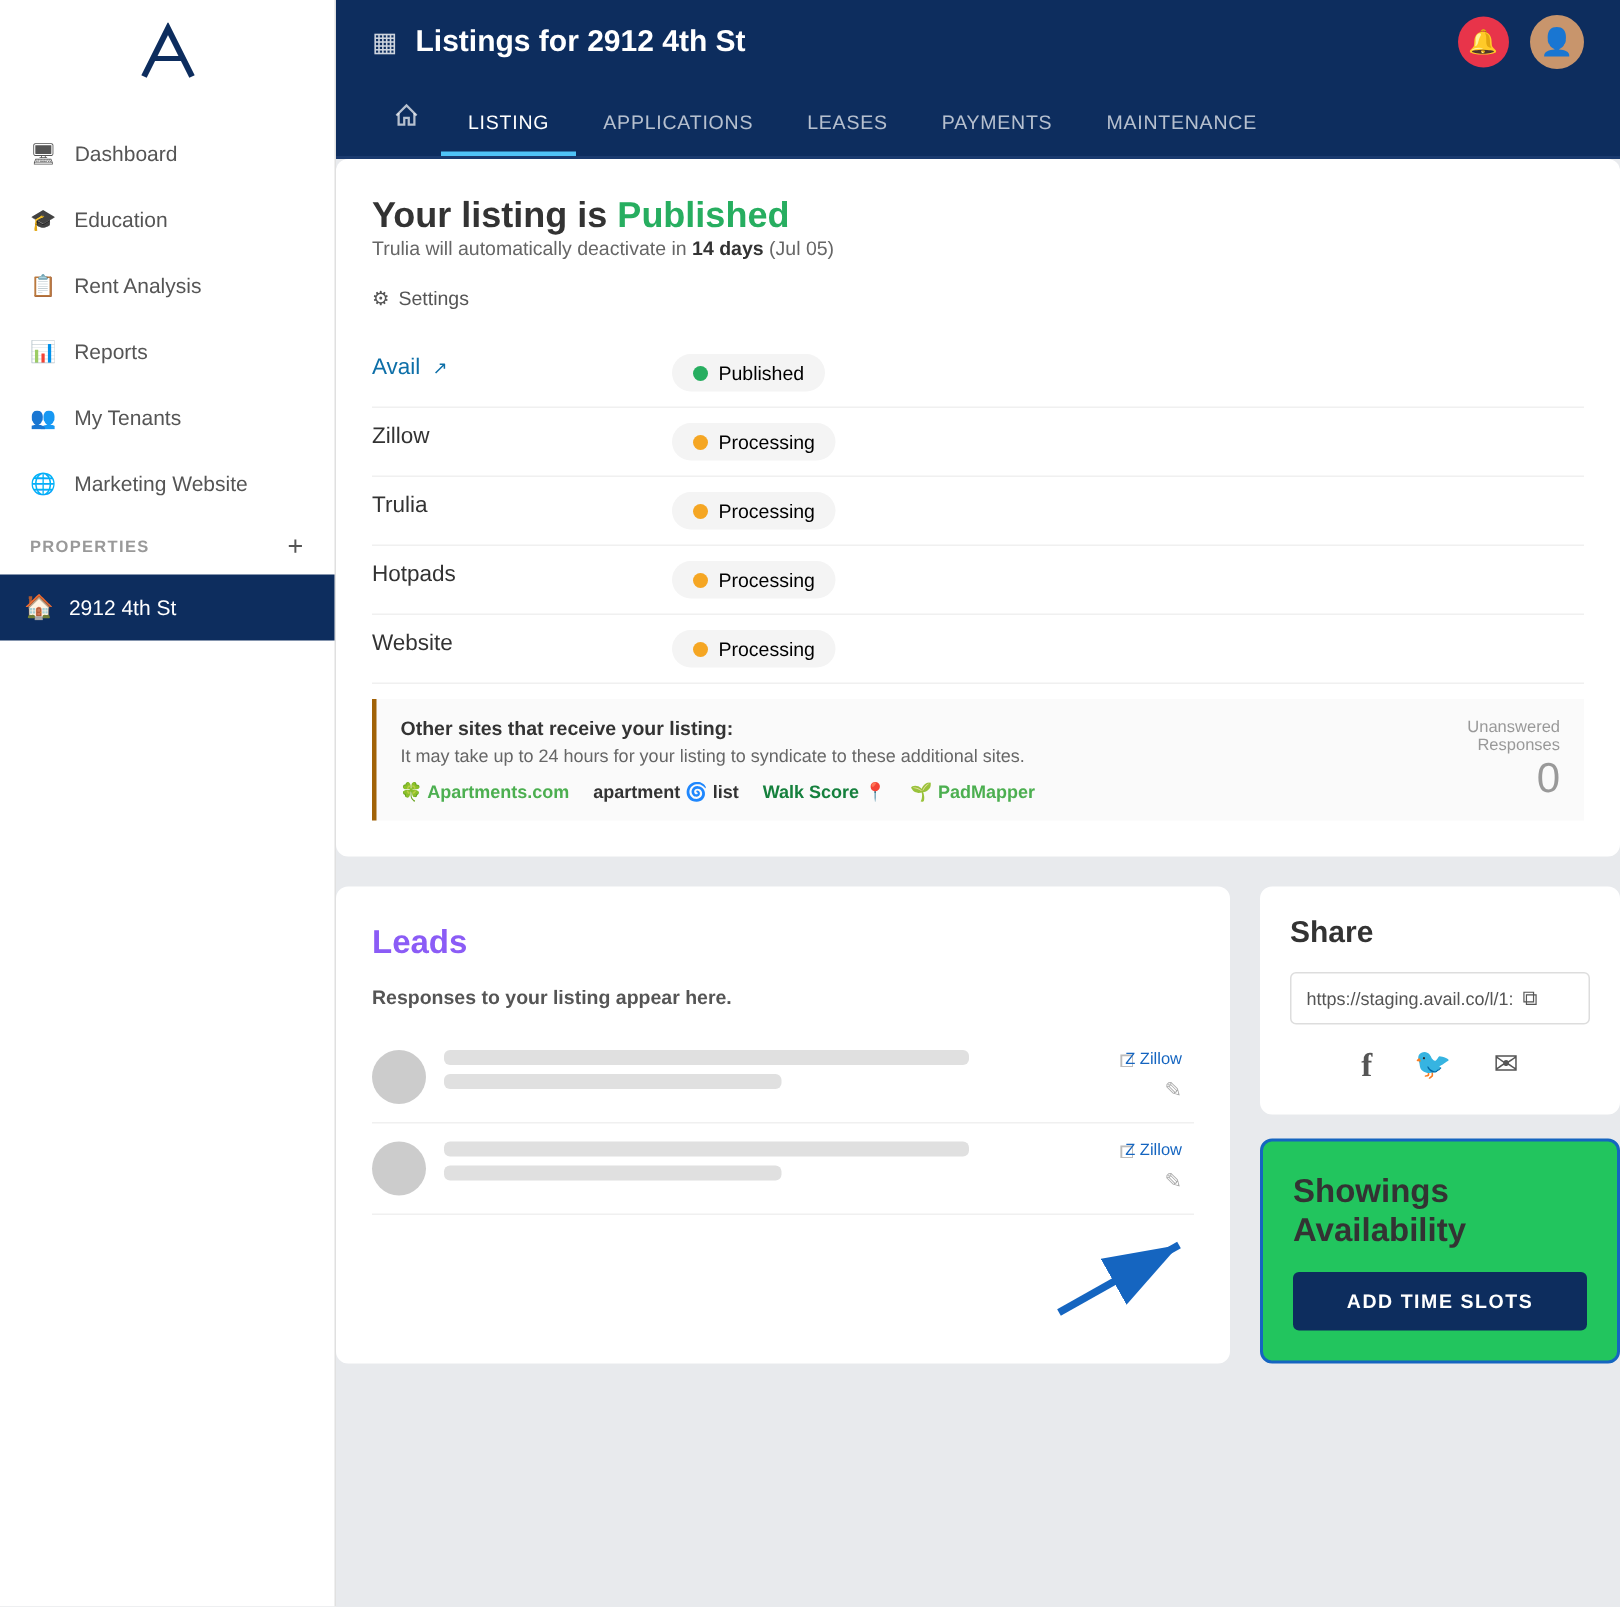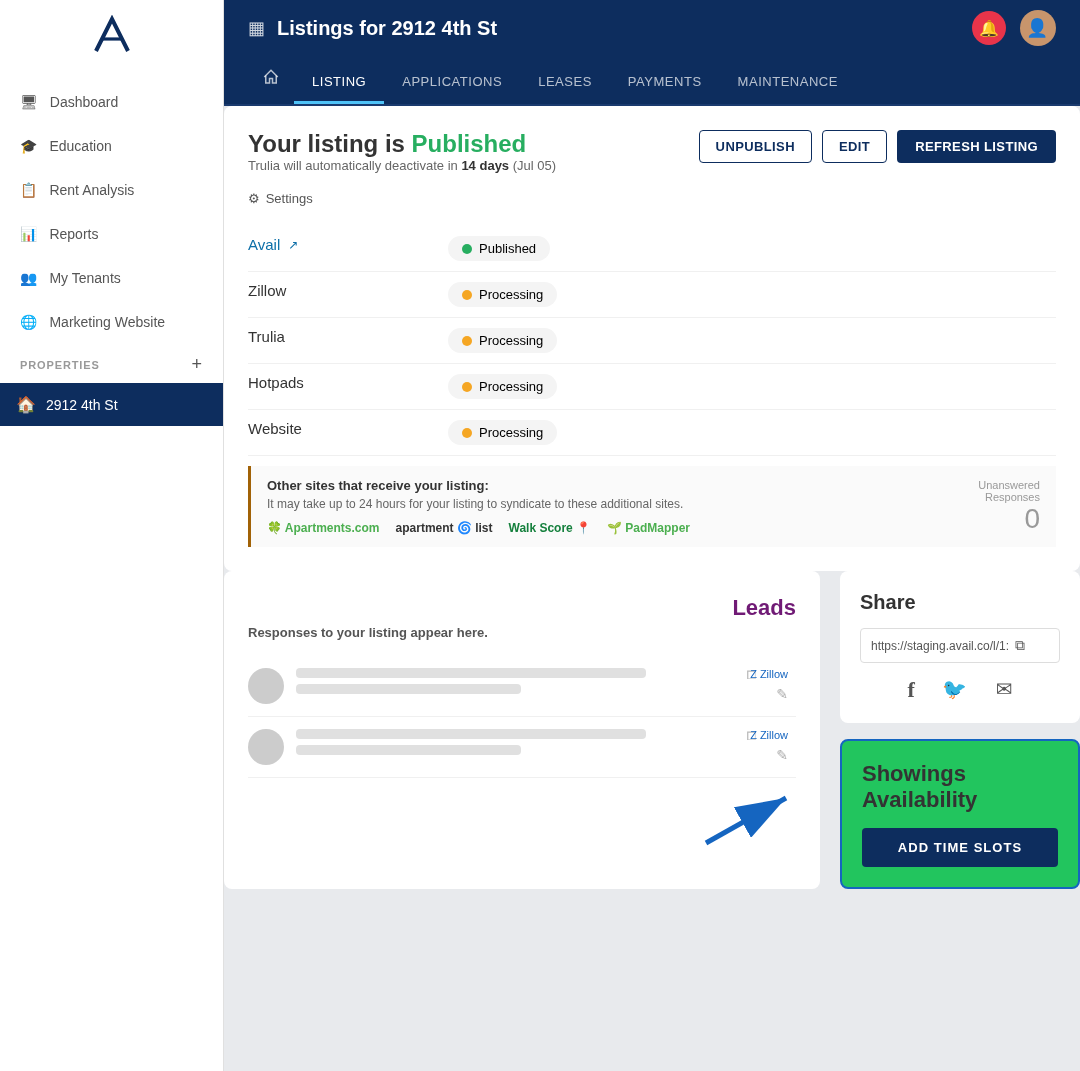"Your listing is Published" .content { gap: none -> 20px }
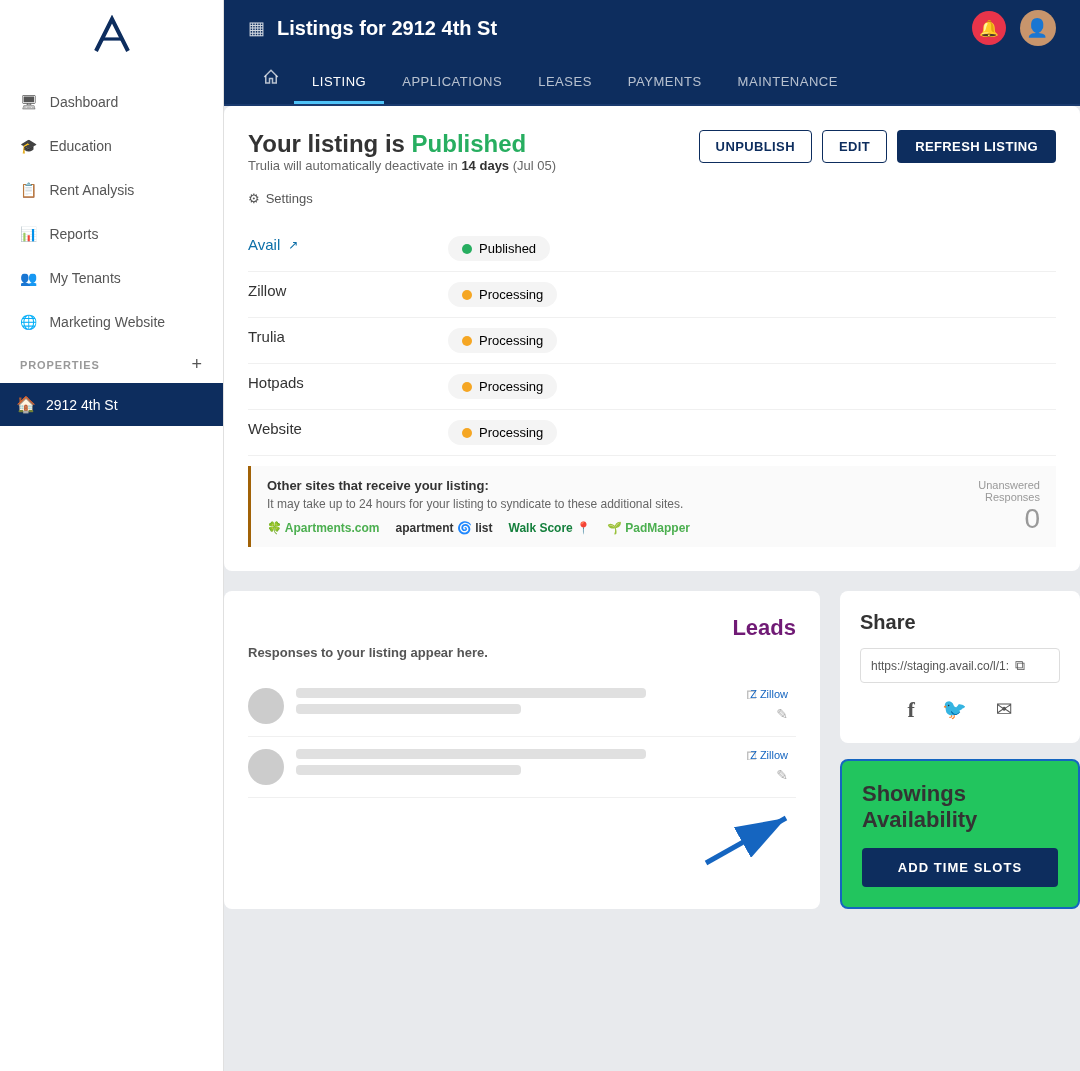"UNPUBLISH" div.listing-actions { html: <div> <button>UNPUBLISH</button> <button>EDIT</button> <button>REFRESH LISTING</button> </div> -> none }
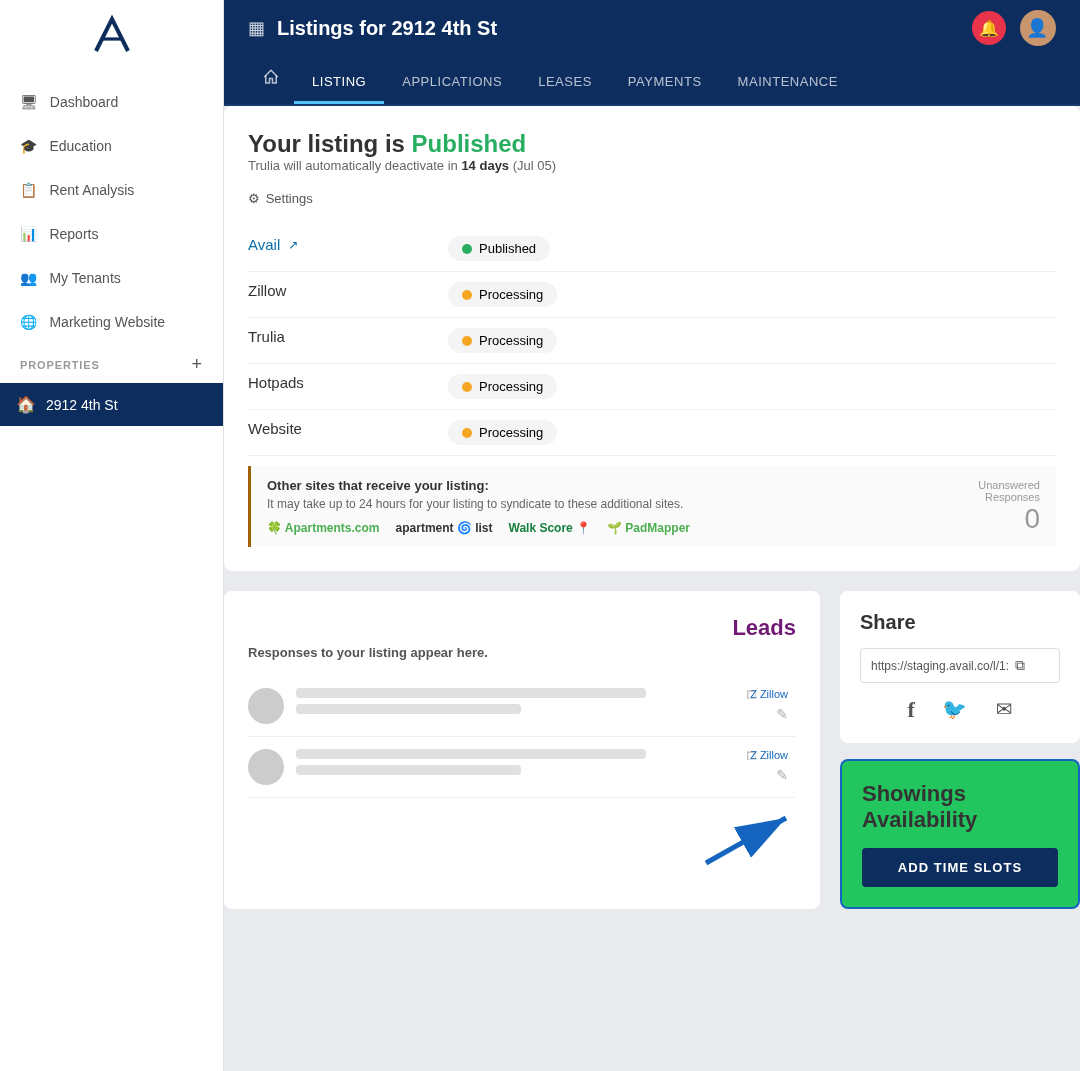"Leads" .leads-title { color: #701a75 -> #8b5cf6; margin-bottom: 4px -> 16px; text-align: right -> none }
